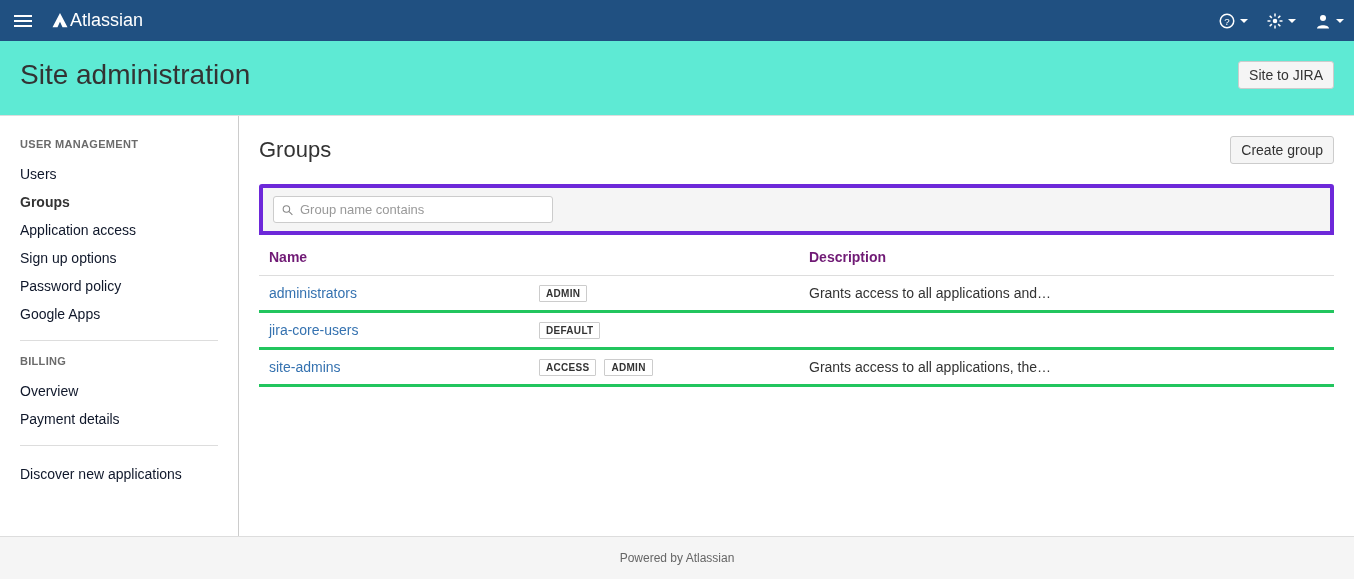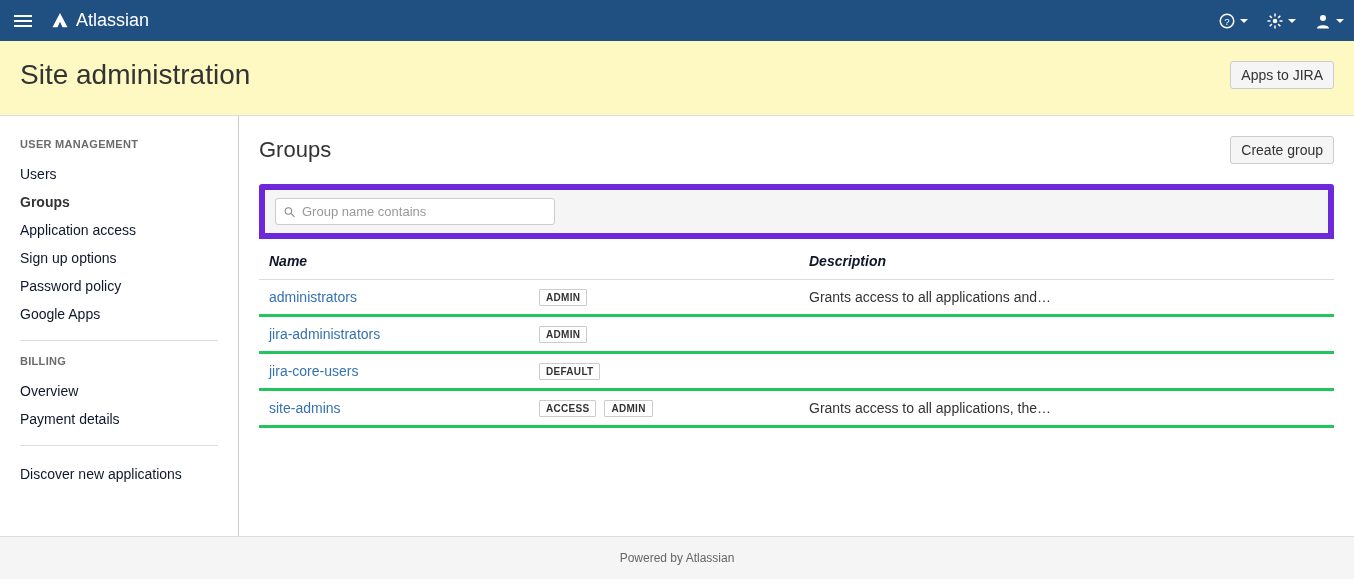"Atlassian" .logo { gap: 6px -> none }
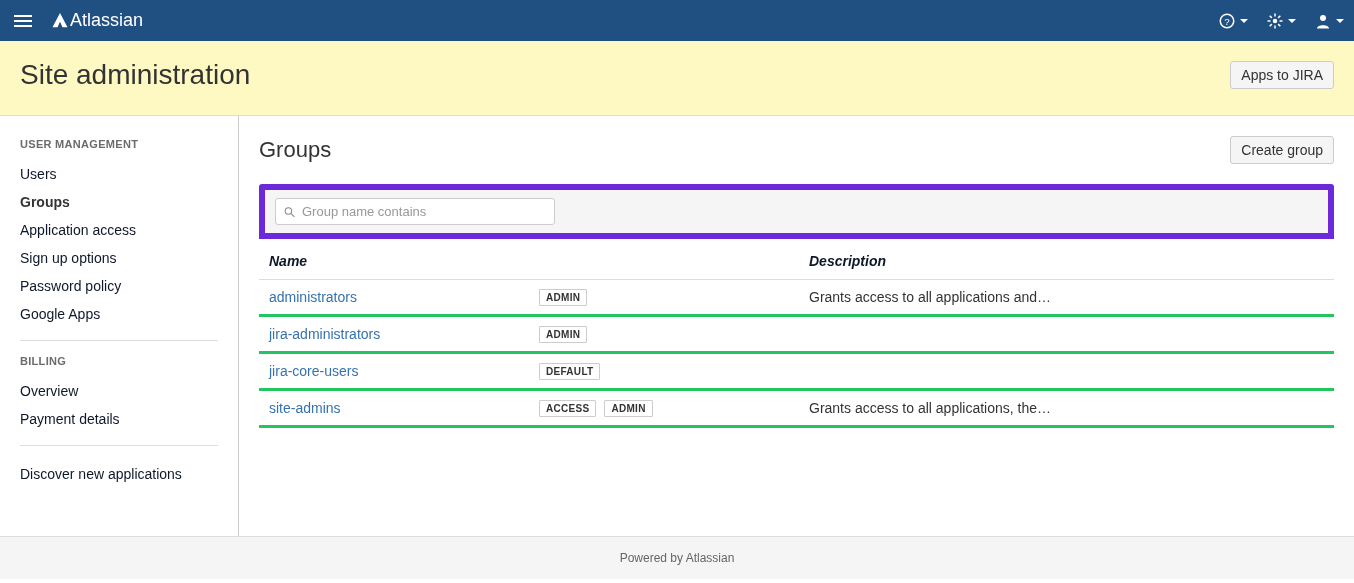"Site administration" .page-header { background: #fef9c3 -> #5eead4 }
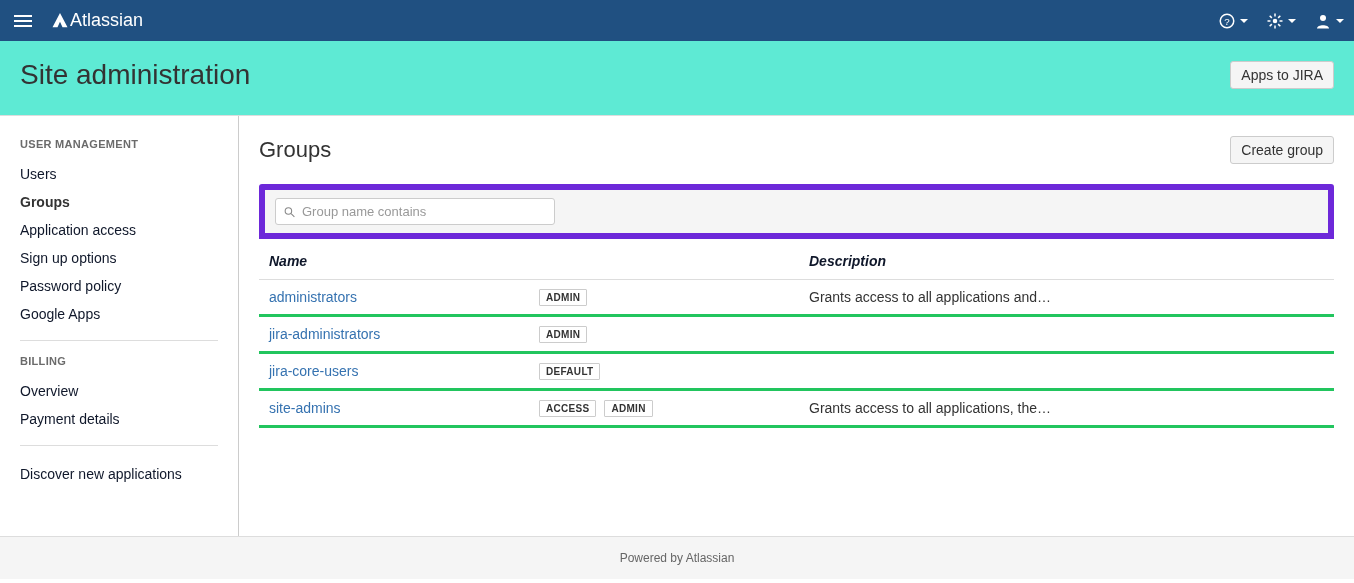"Apps to JIRA" button.btn { text: Apps -> Site }
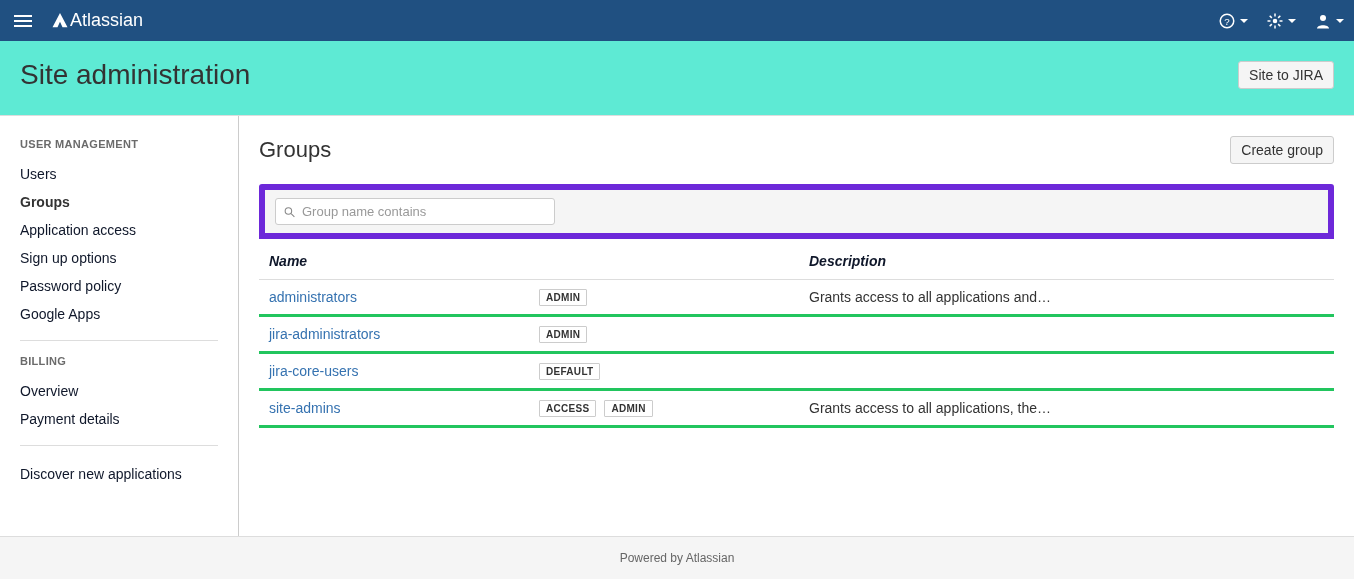"Group name contains" .searchbar { border: 6px solid #6d28d9 -> 4px solid #6d28d9 }
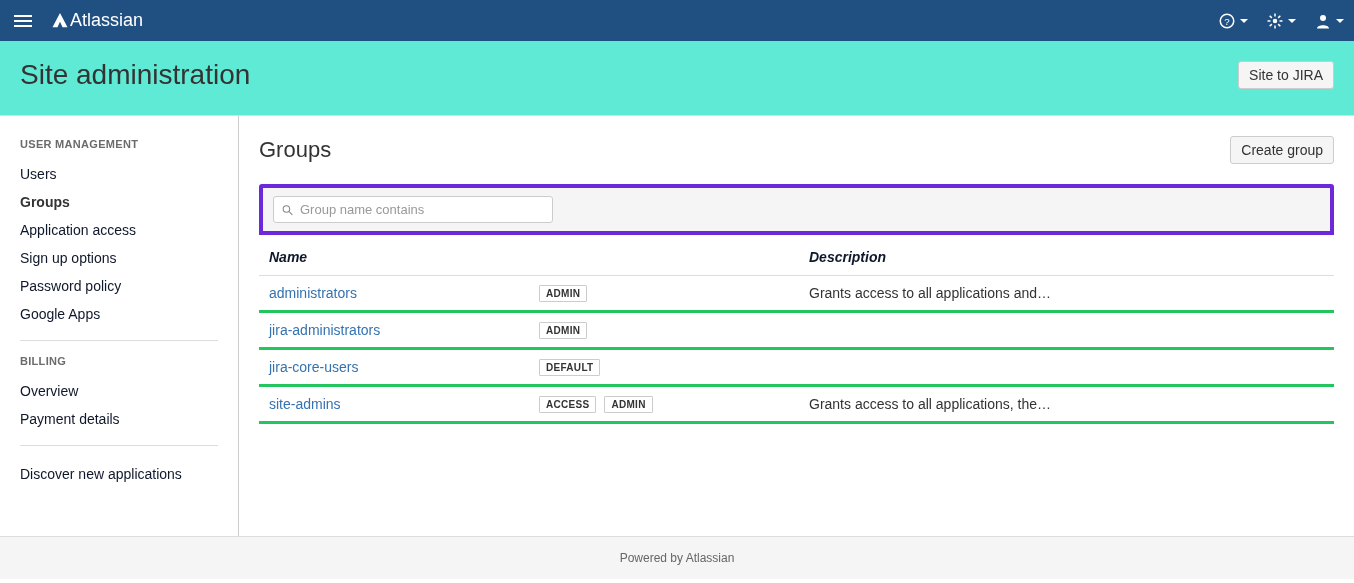"Name" table.groups th { color: #0f172a -> #701a75; font-style: italic -> none }
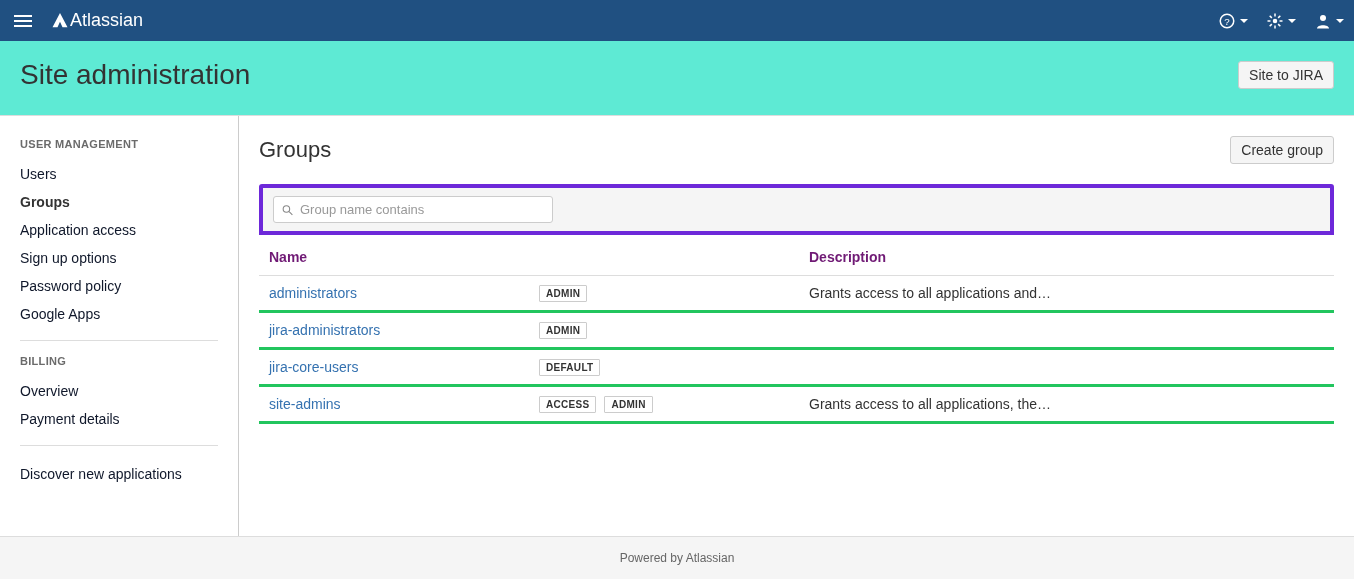"jira-administrators" tr { html: <tr> <td><a>jira-administrators</a></td> <td><span>ADMIN</span></td> <td></td> </tr> -> none }
